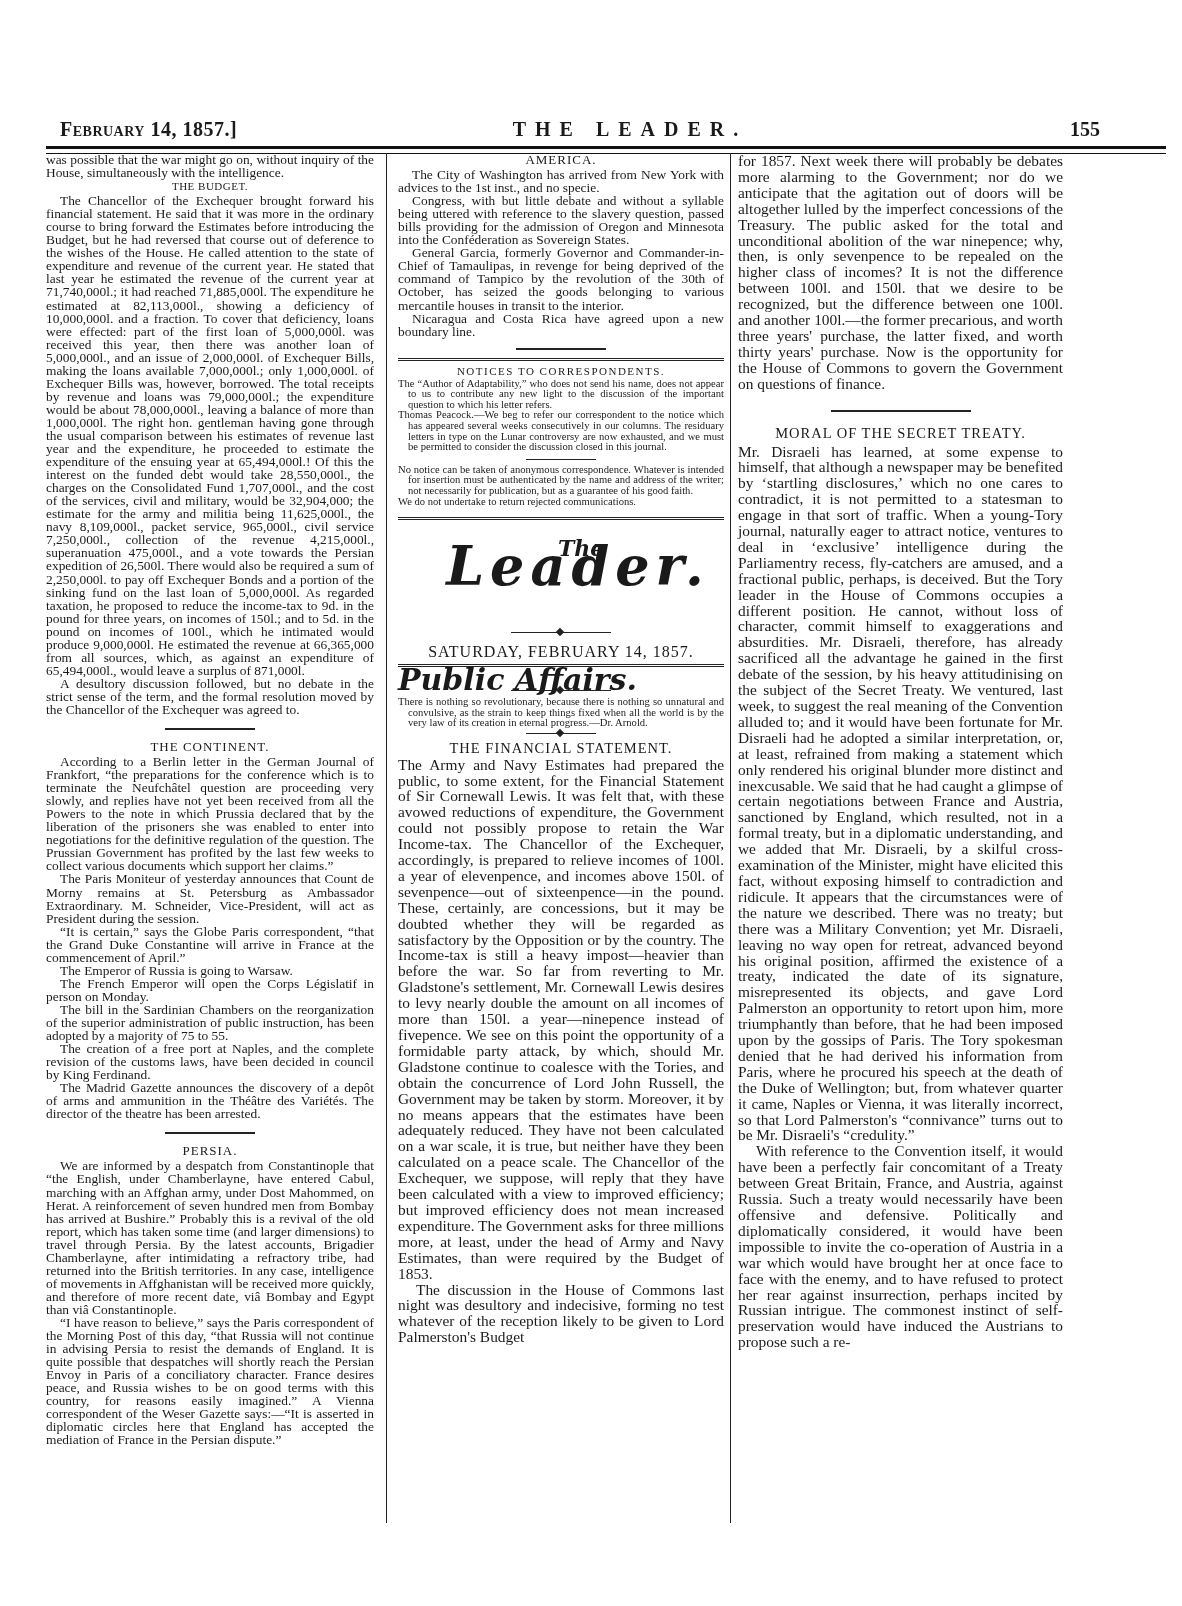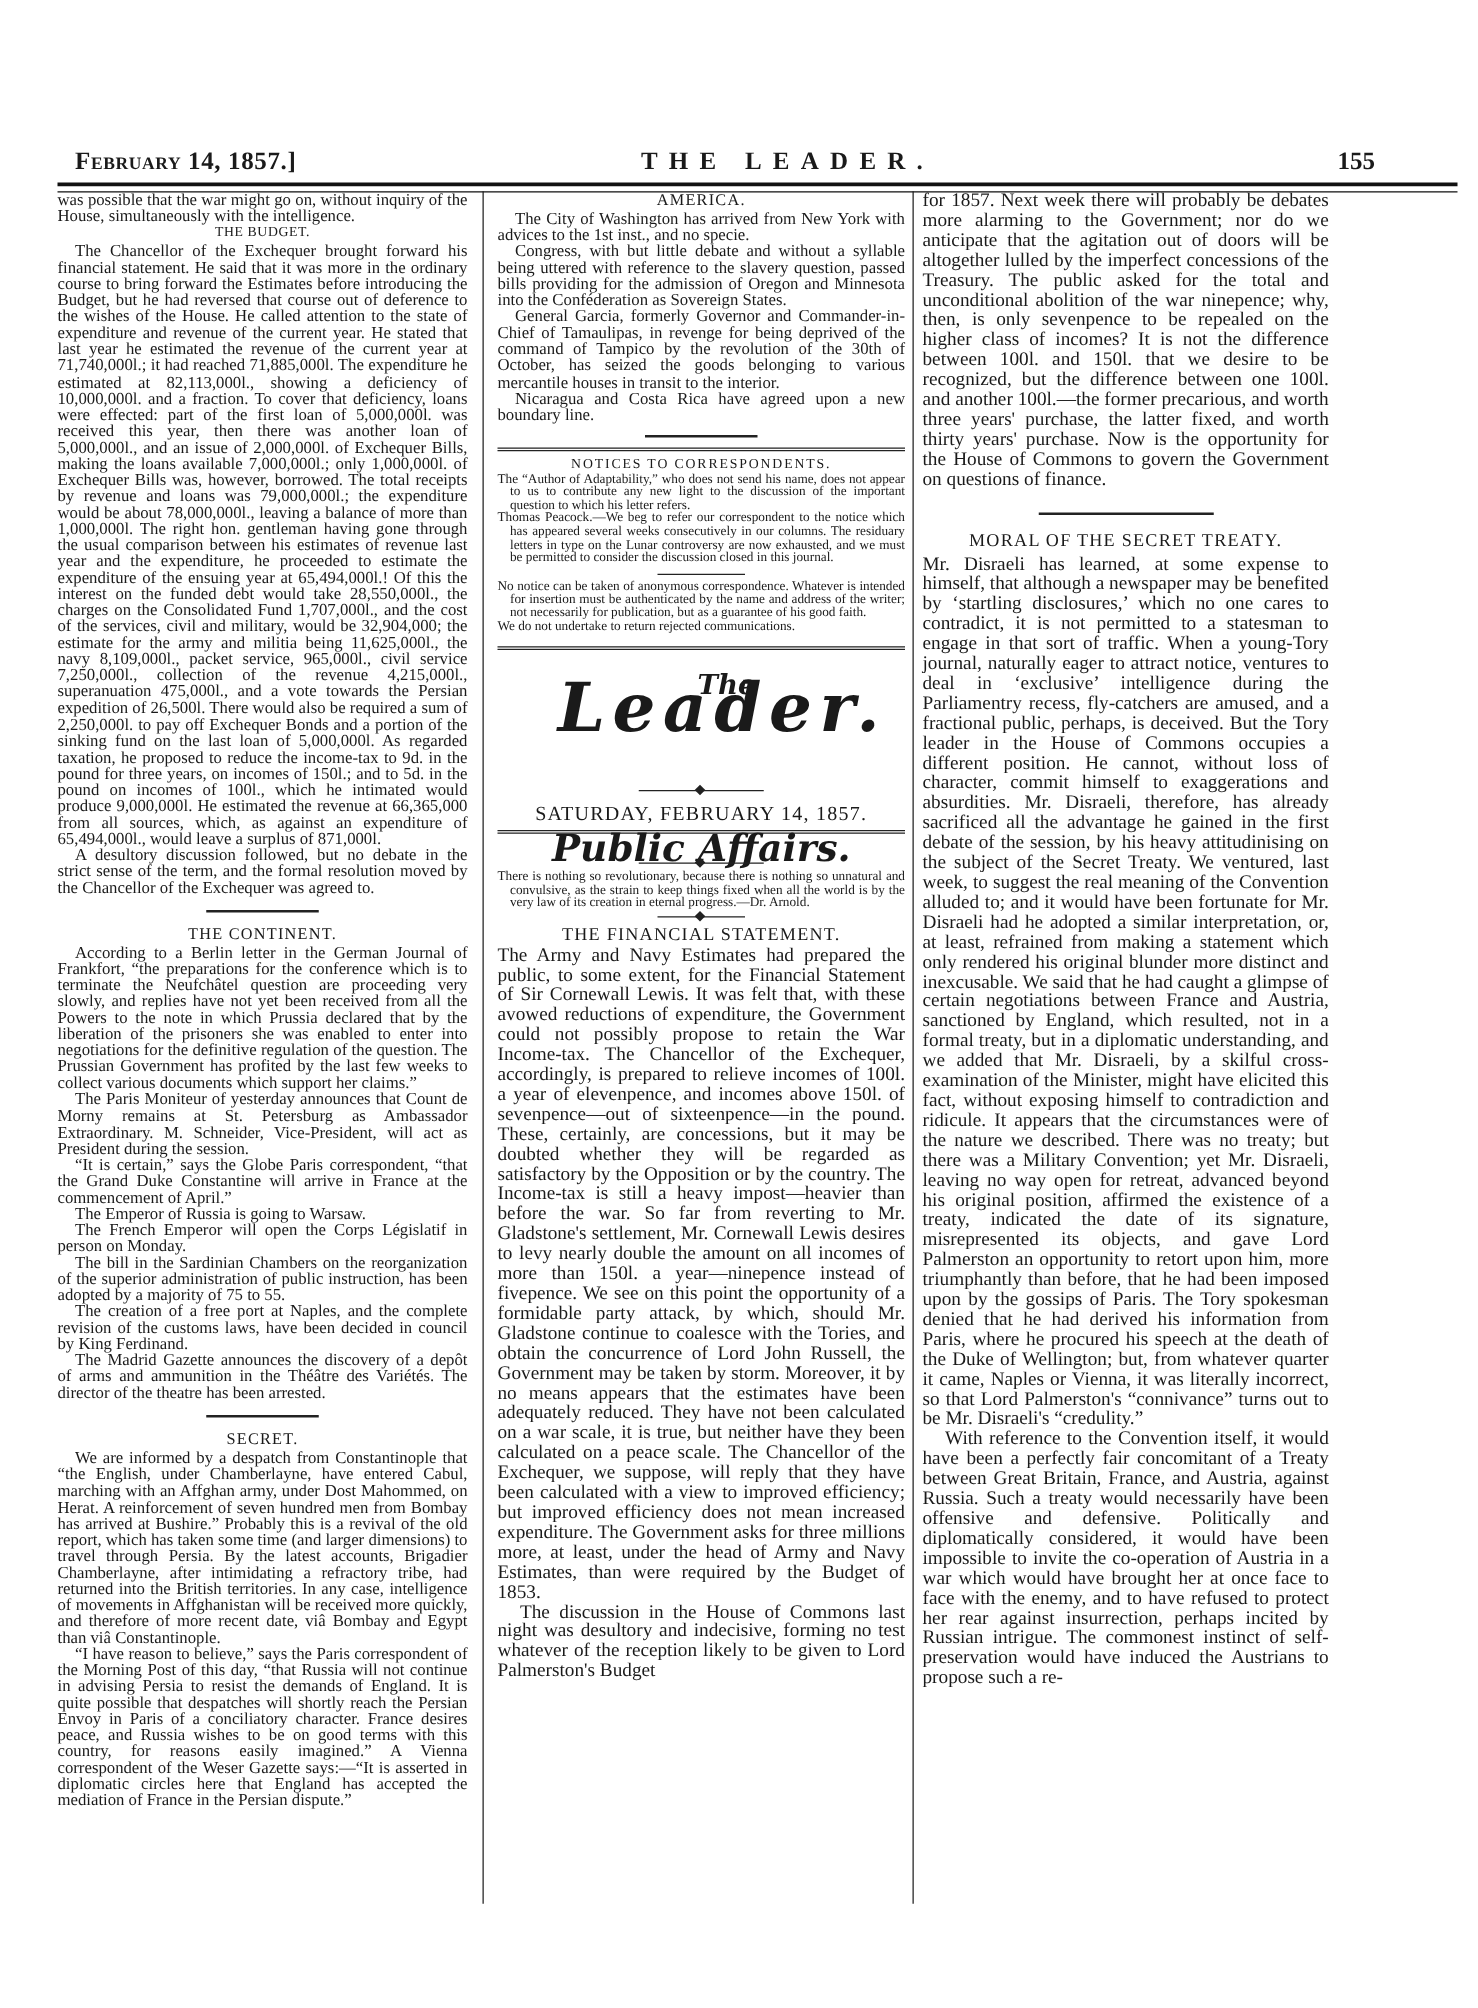"Public Affairs." .section-title { text-align: center -> none }
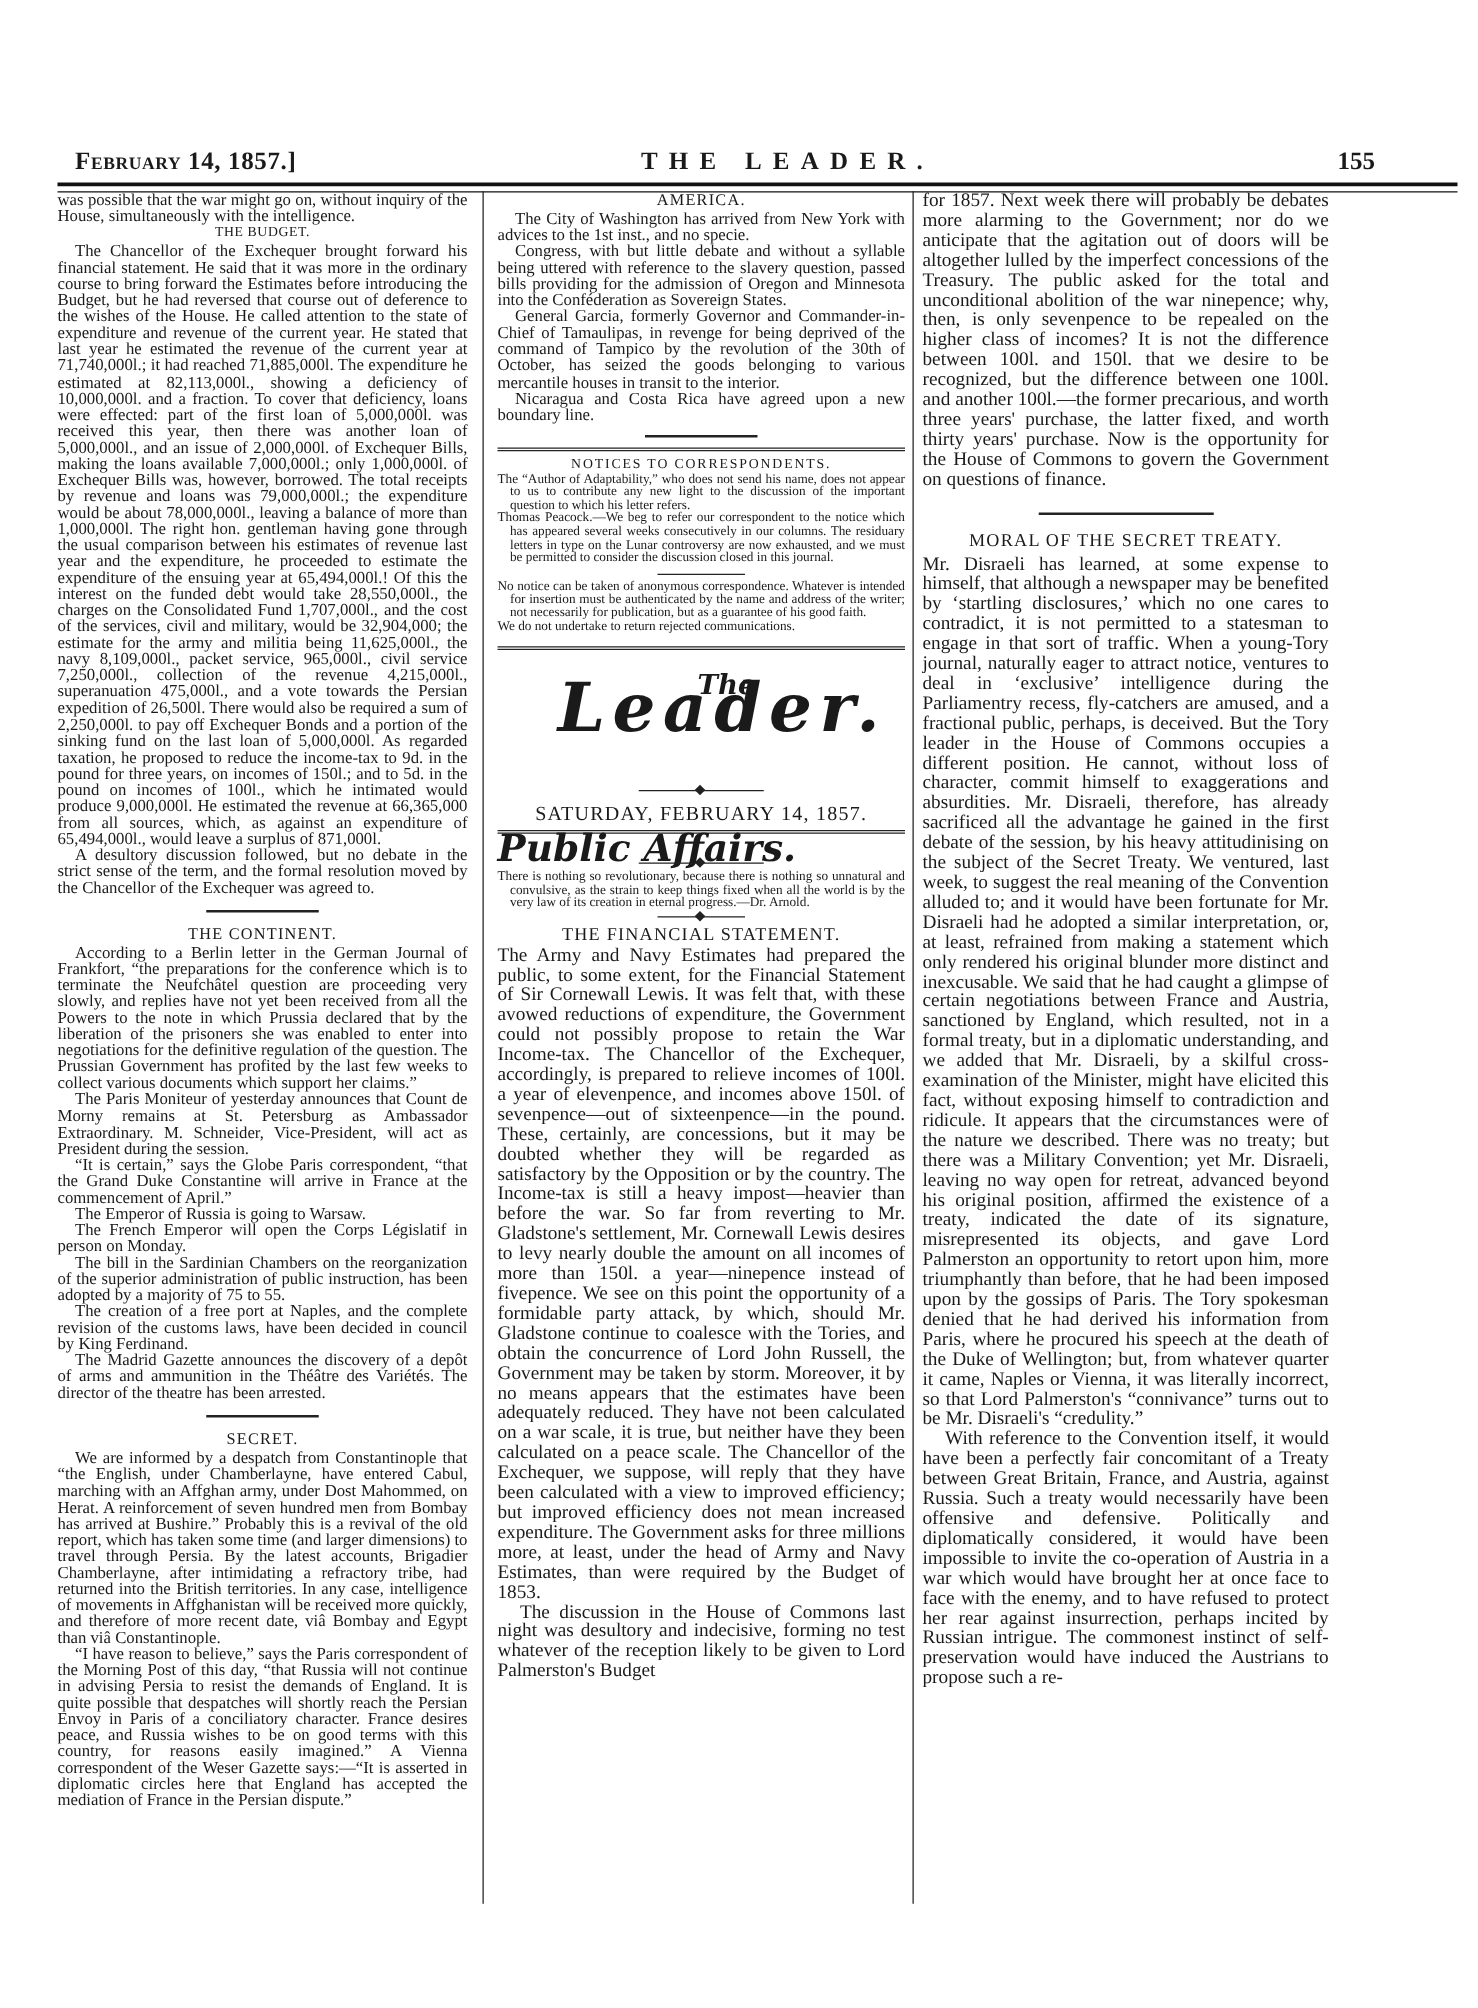"SECRET." div.heading-lg { text: SECRET -> PERSIA }
